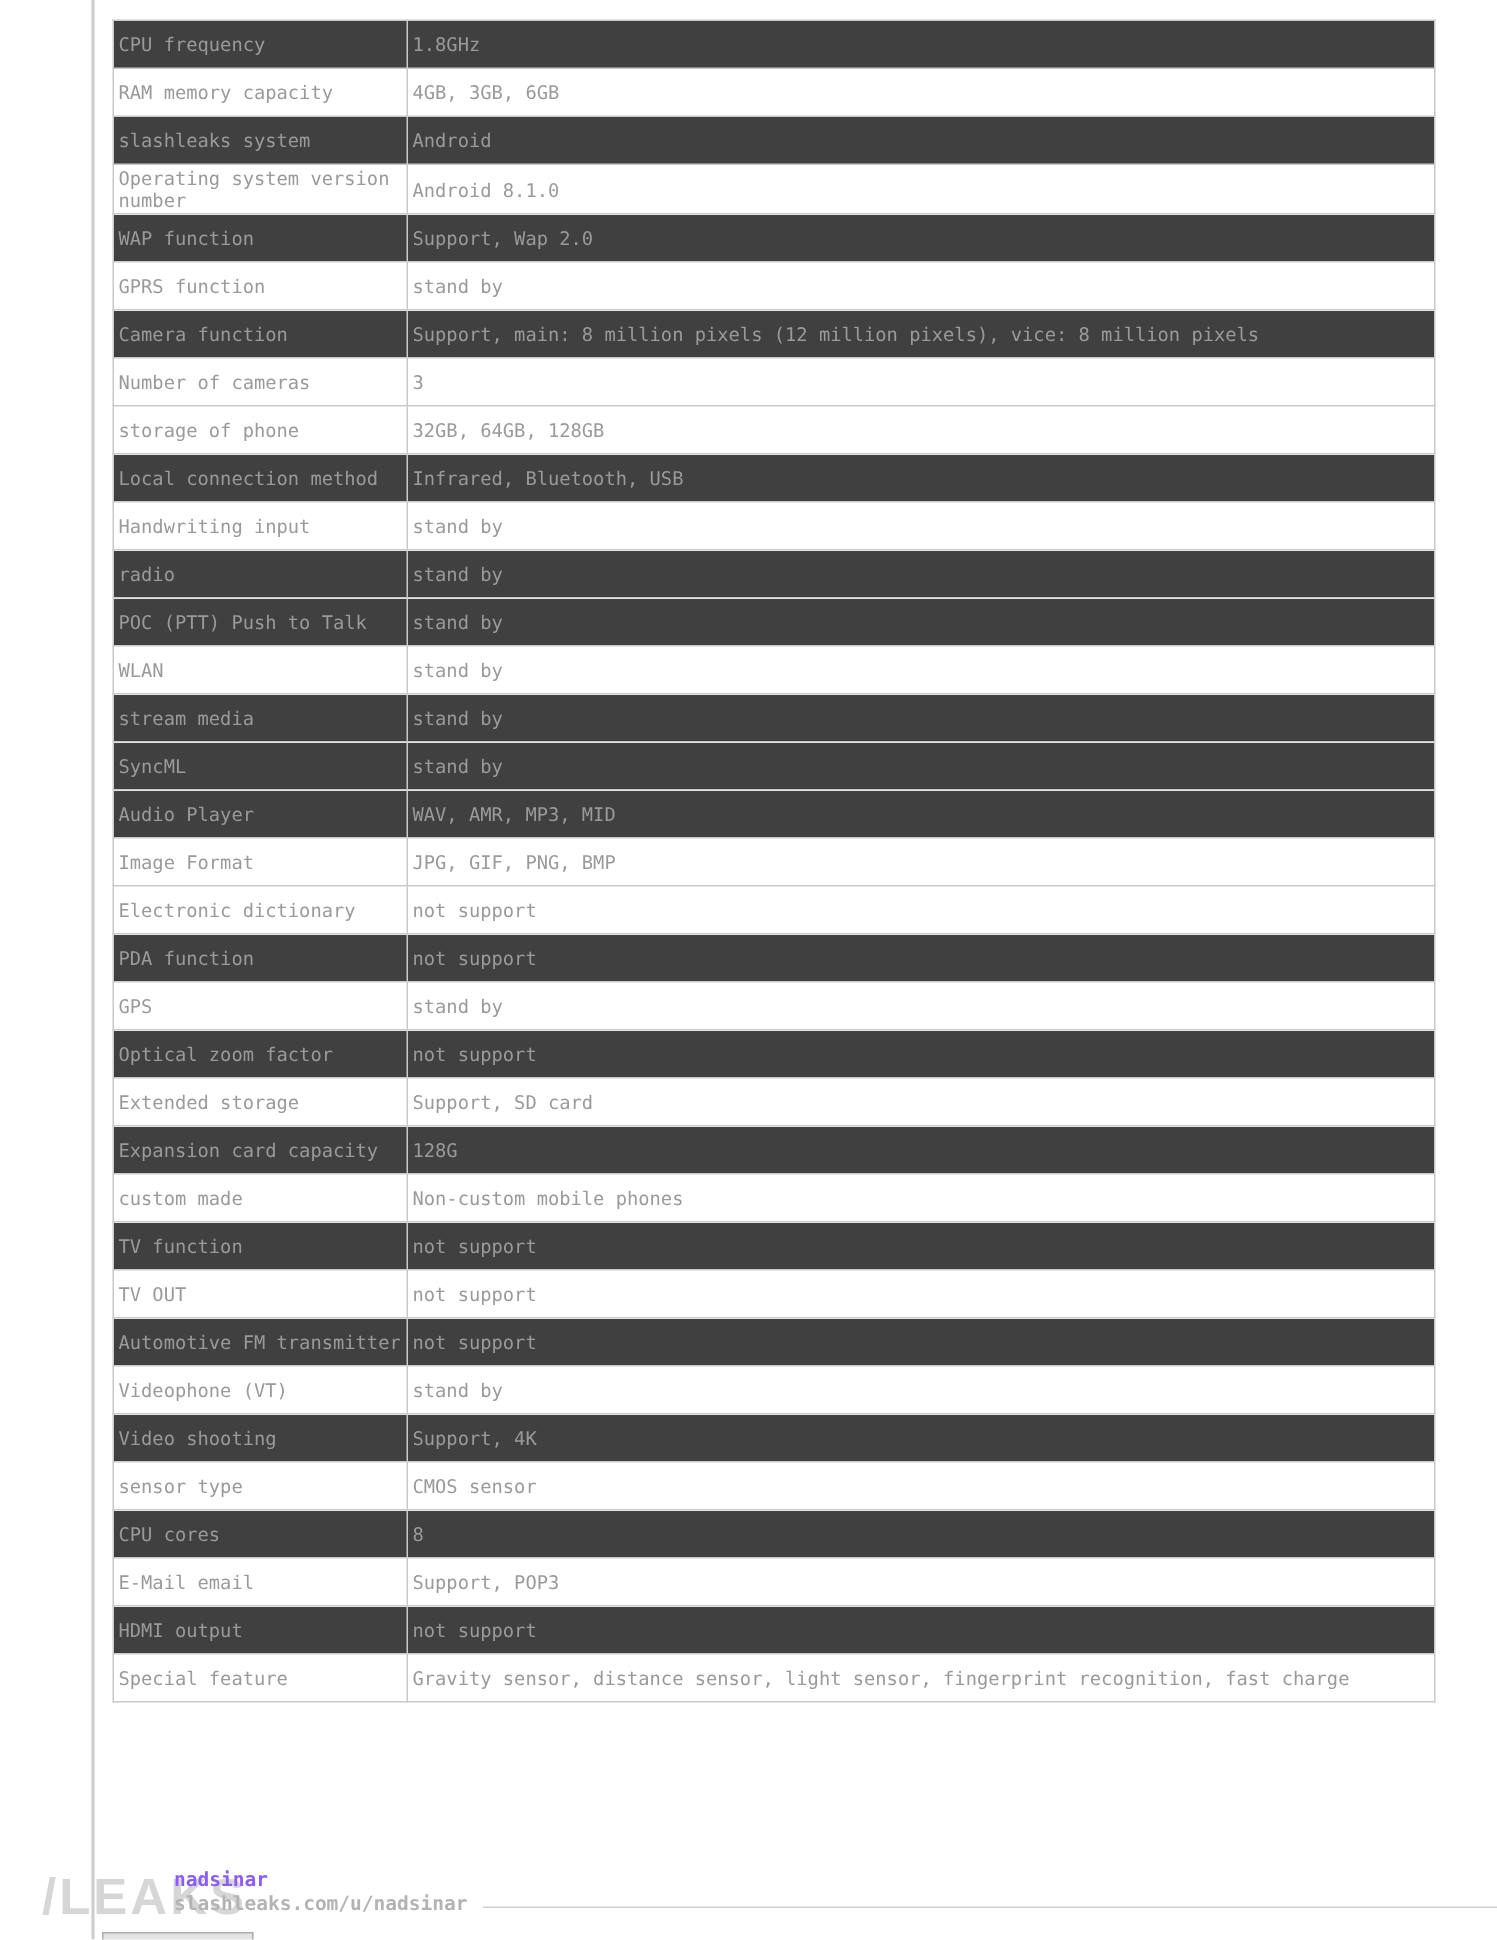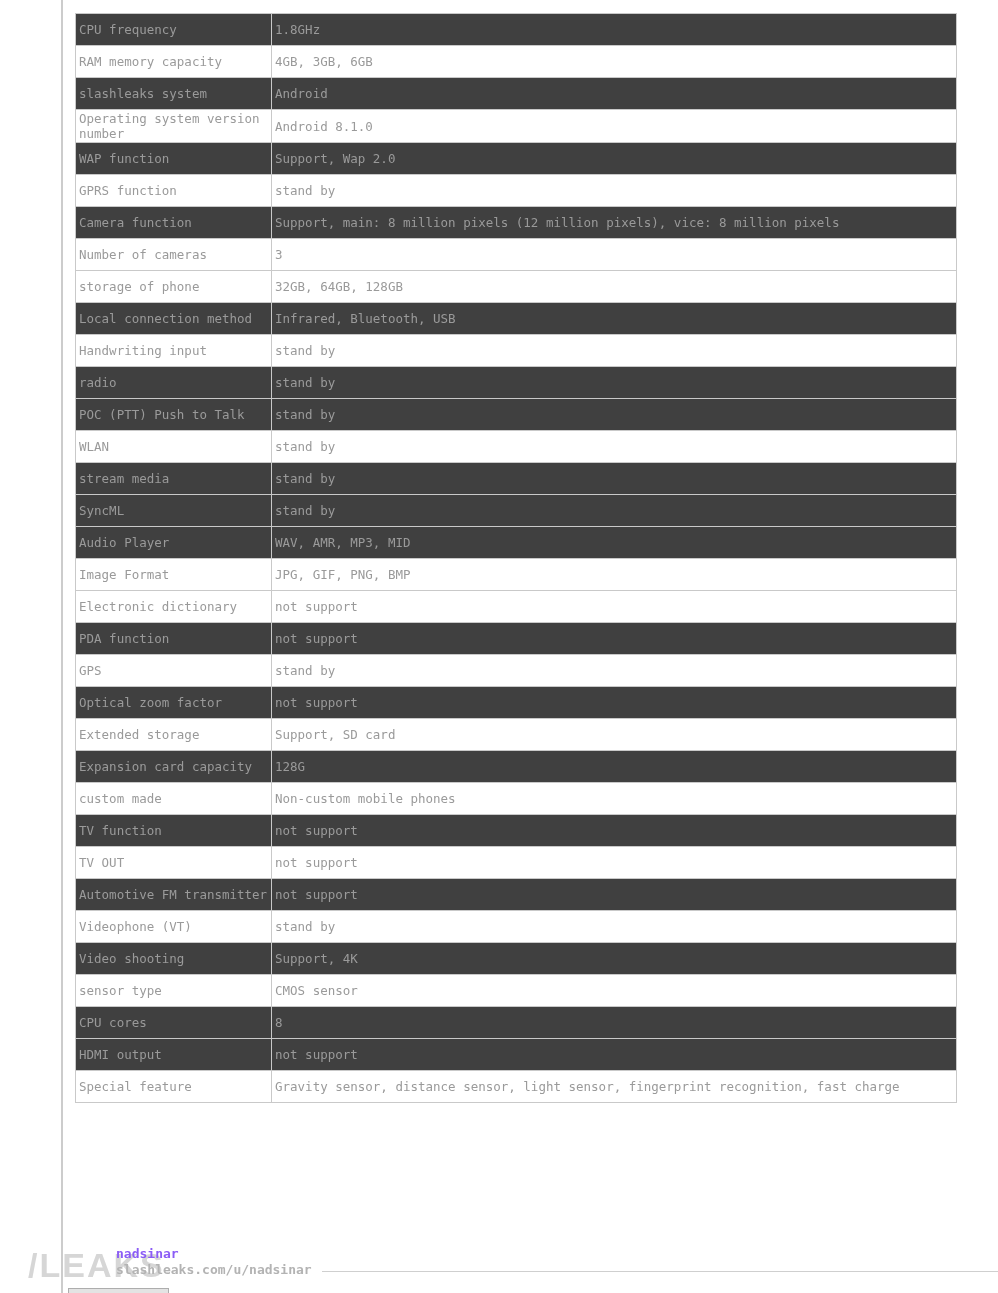"E-Mail email" tr { html: none -> <tr> <td>E-Mail email</td> <td>Support, POP3</td> </tr> }
